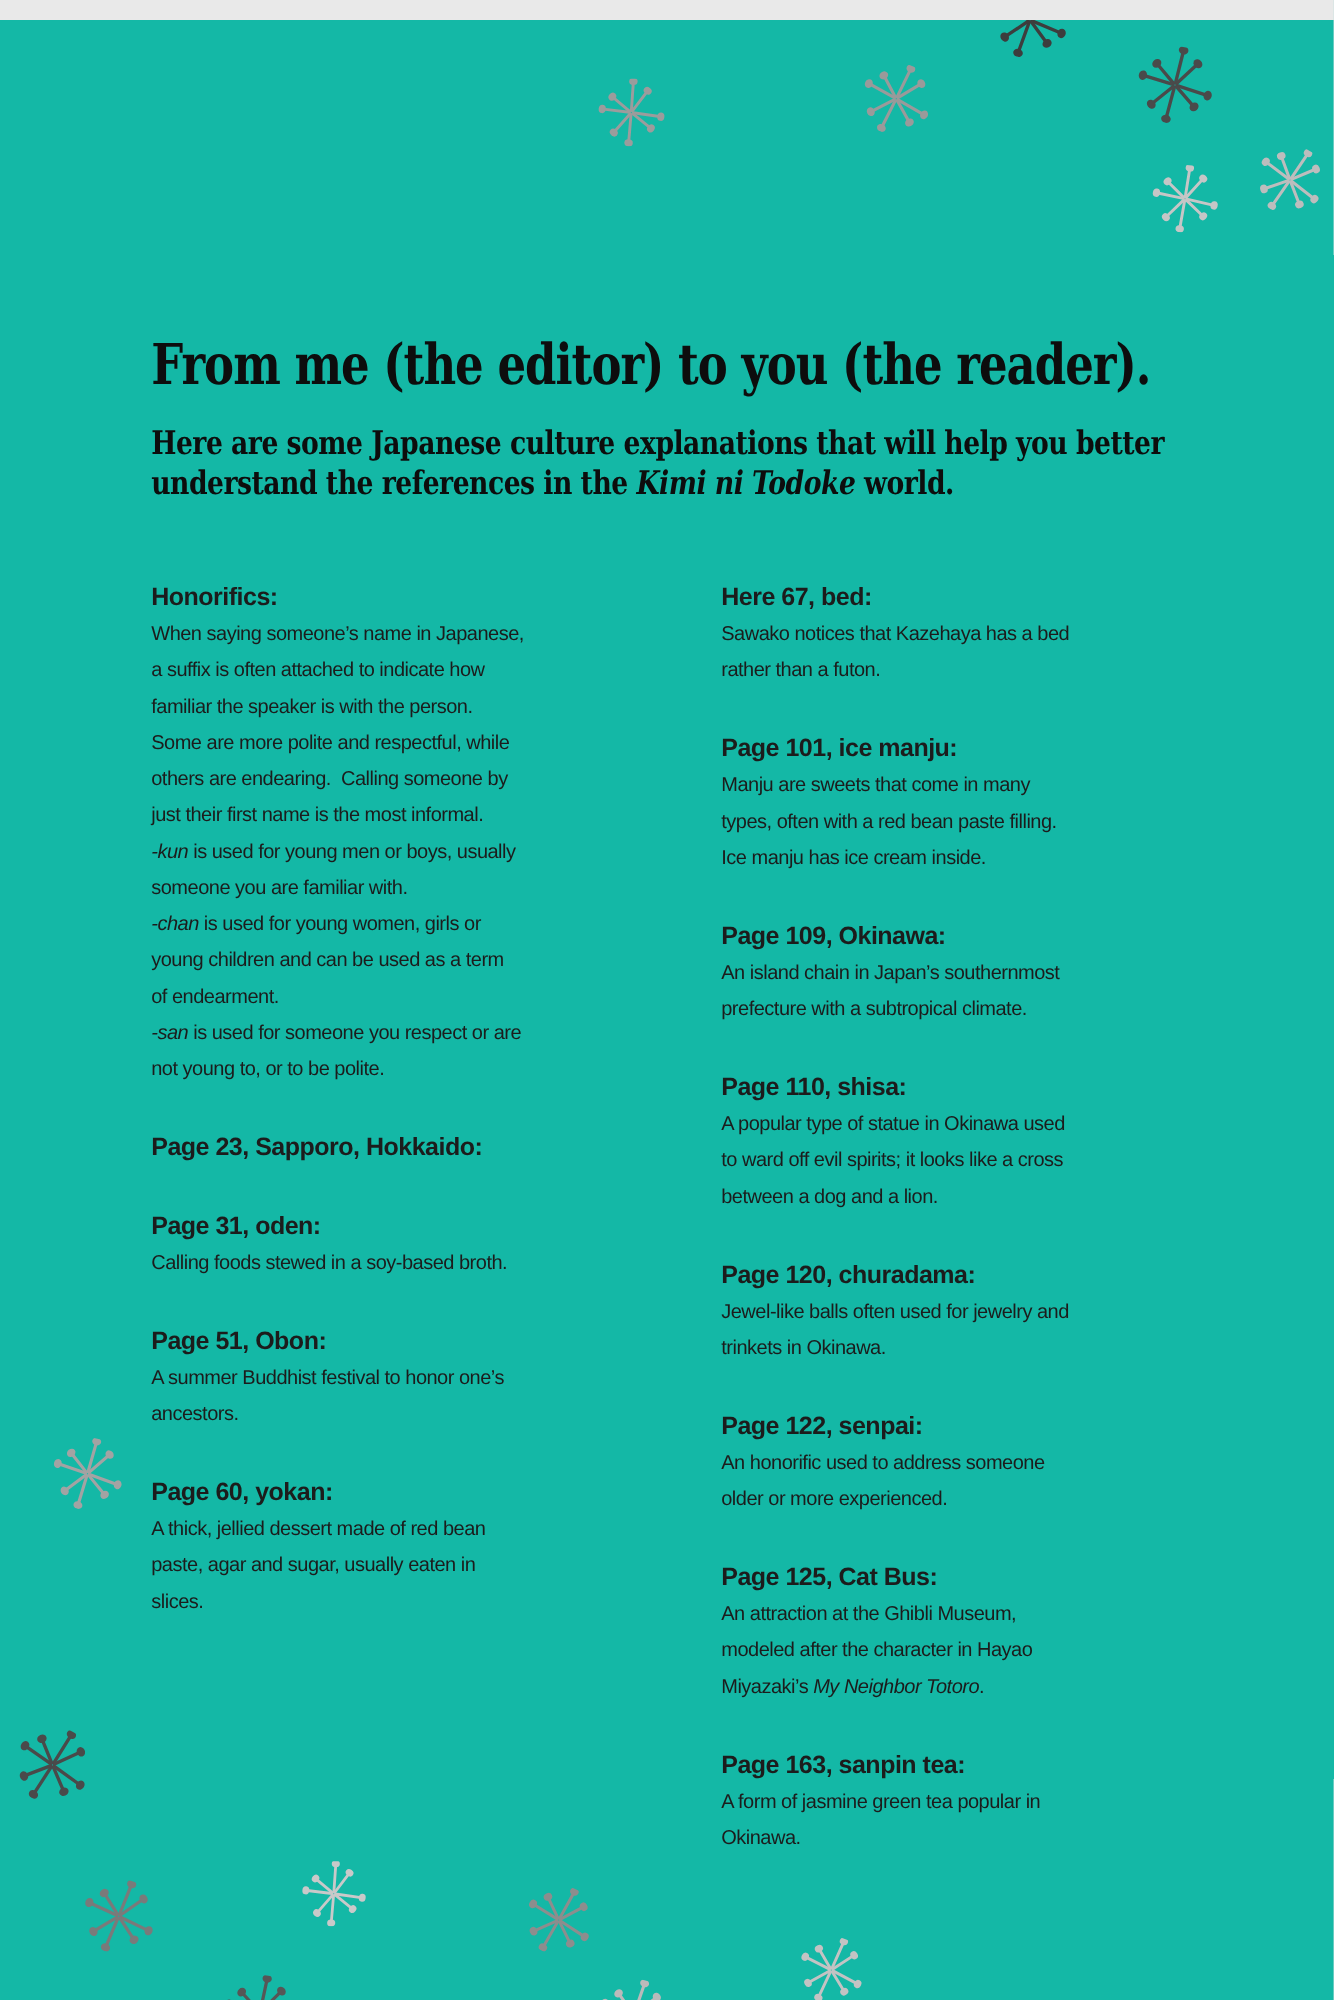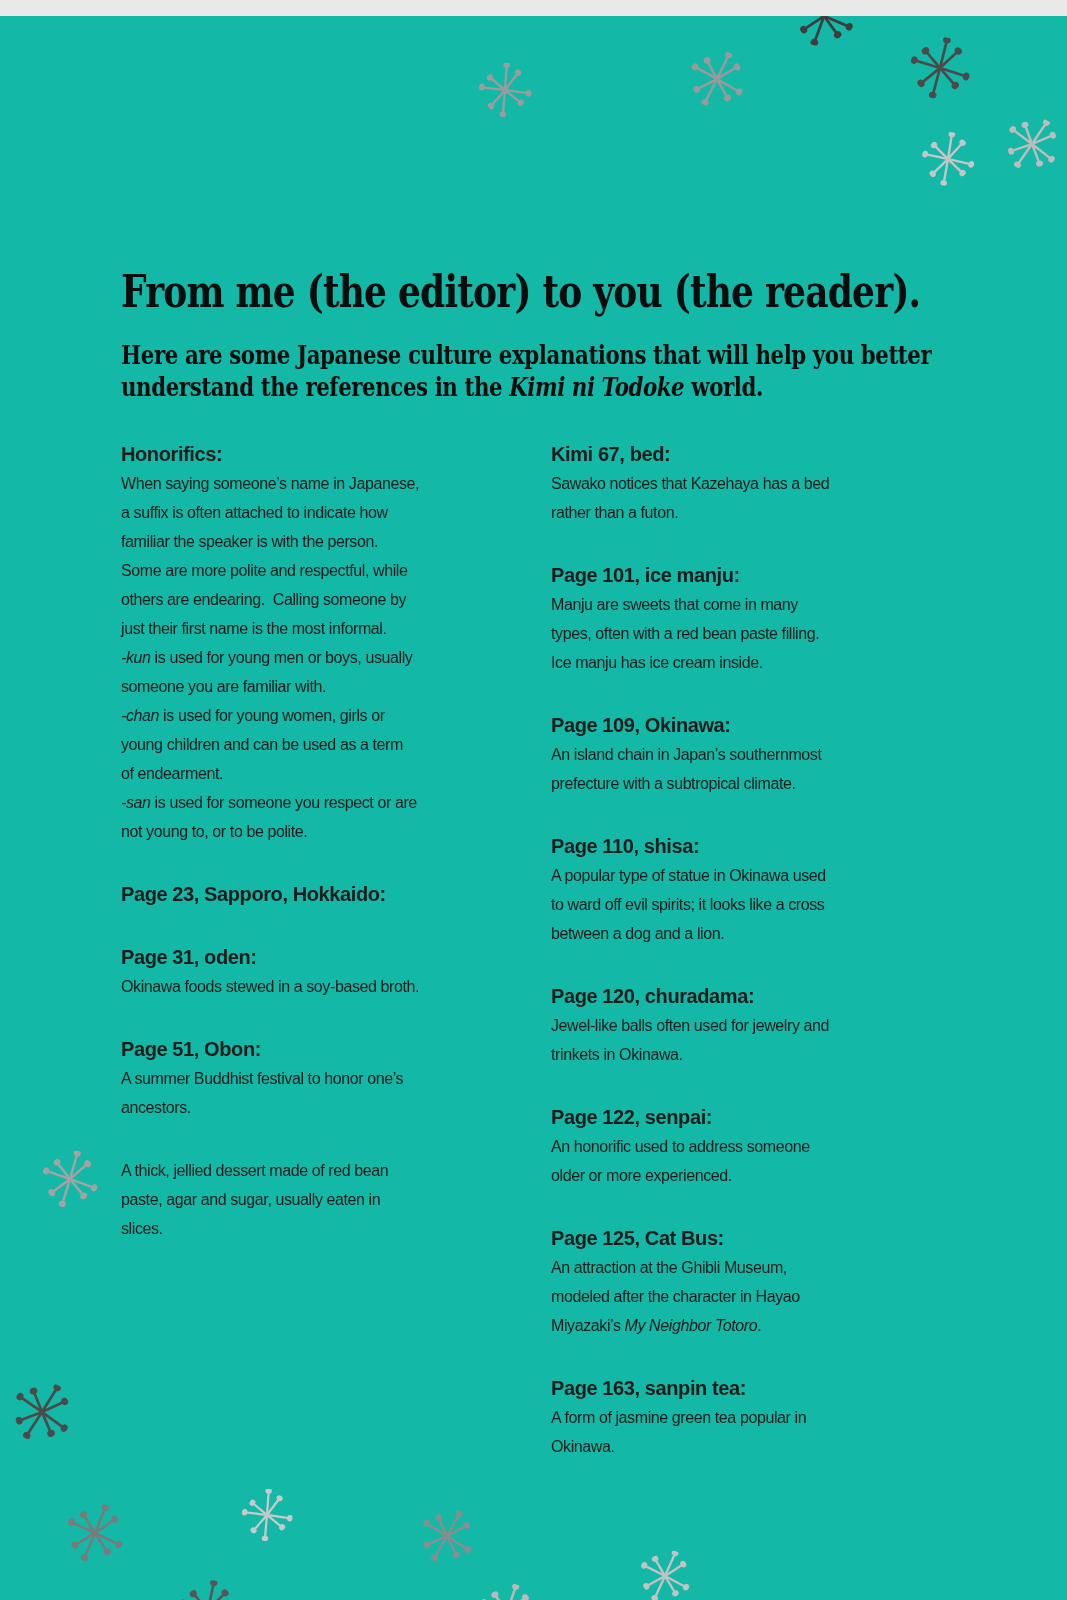"Honorifics:" .columns { gap: 23px -> 49px; top: 424px -> 448px }
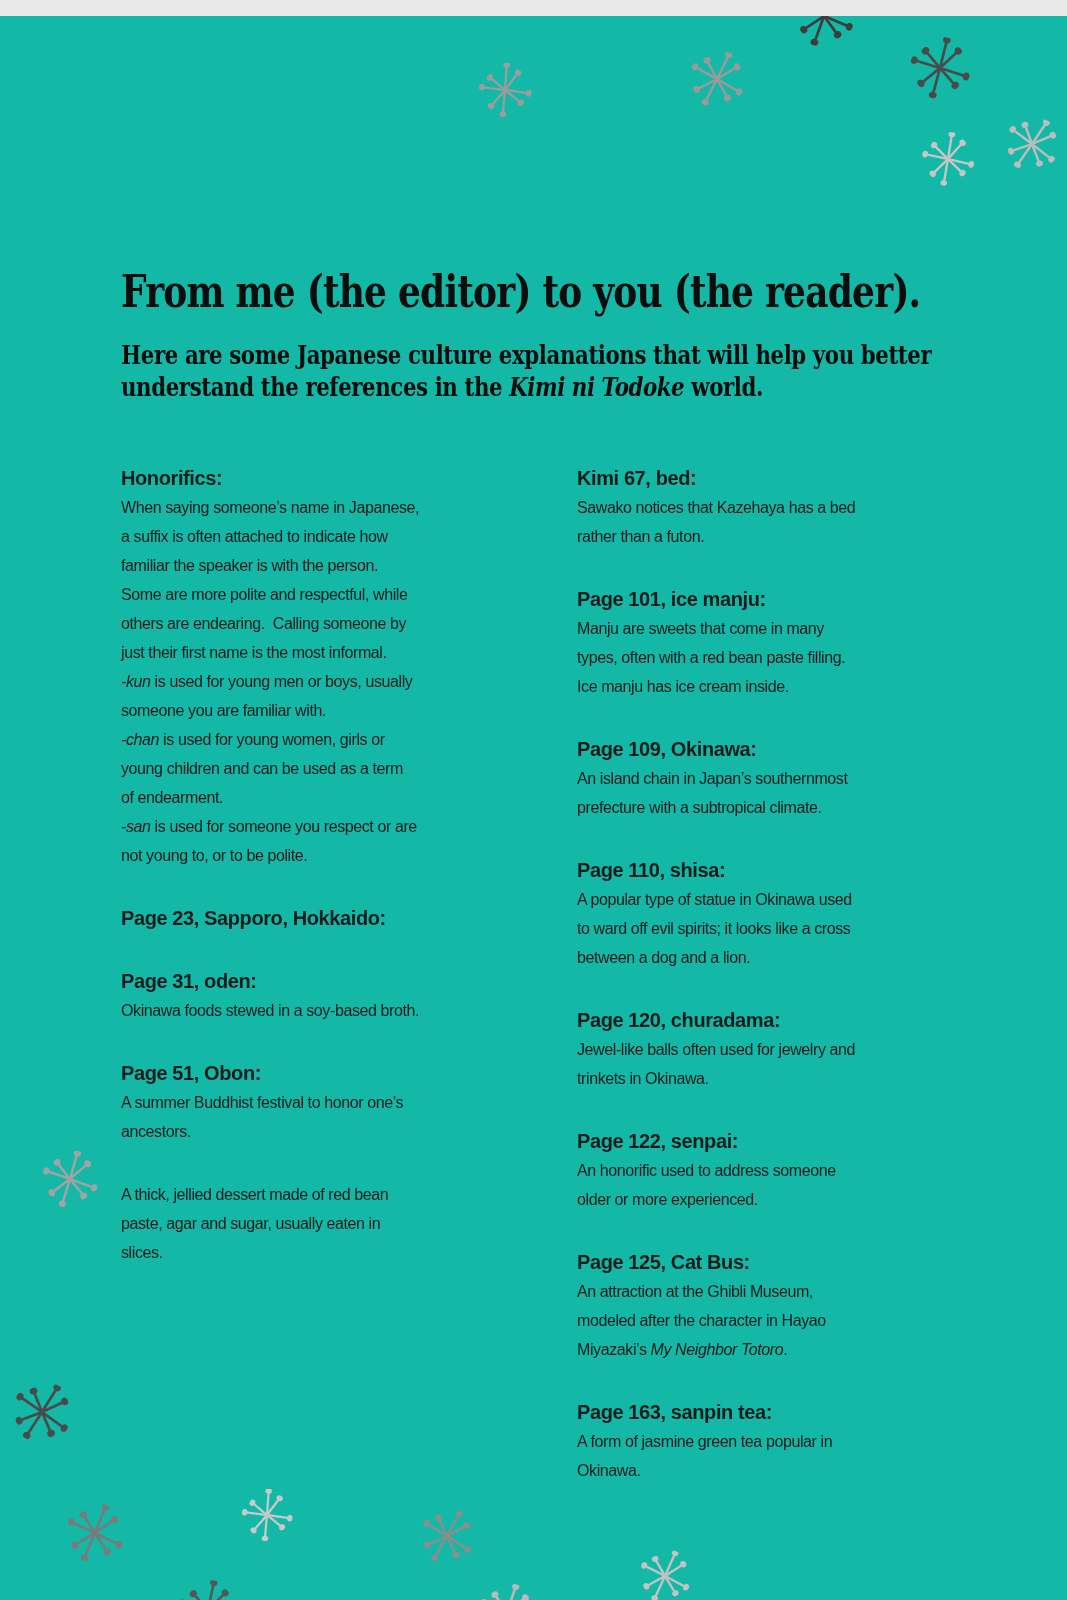"Kimi 67, bed:" div.entry-heading { text: Kimi -> Here }
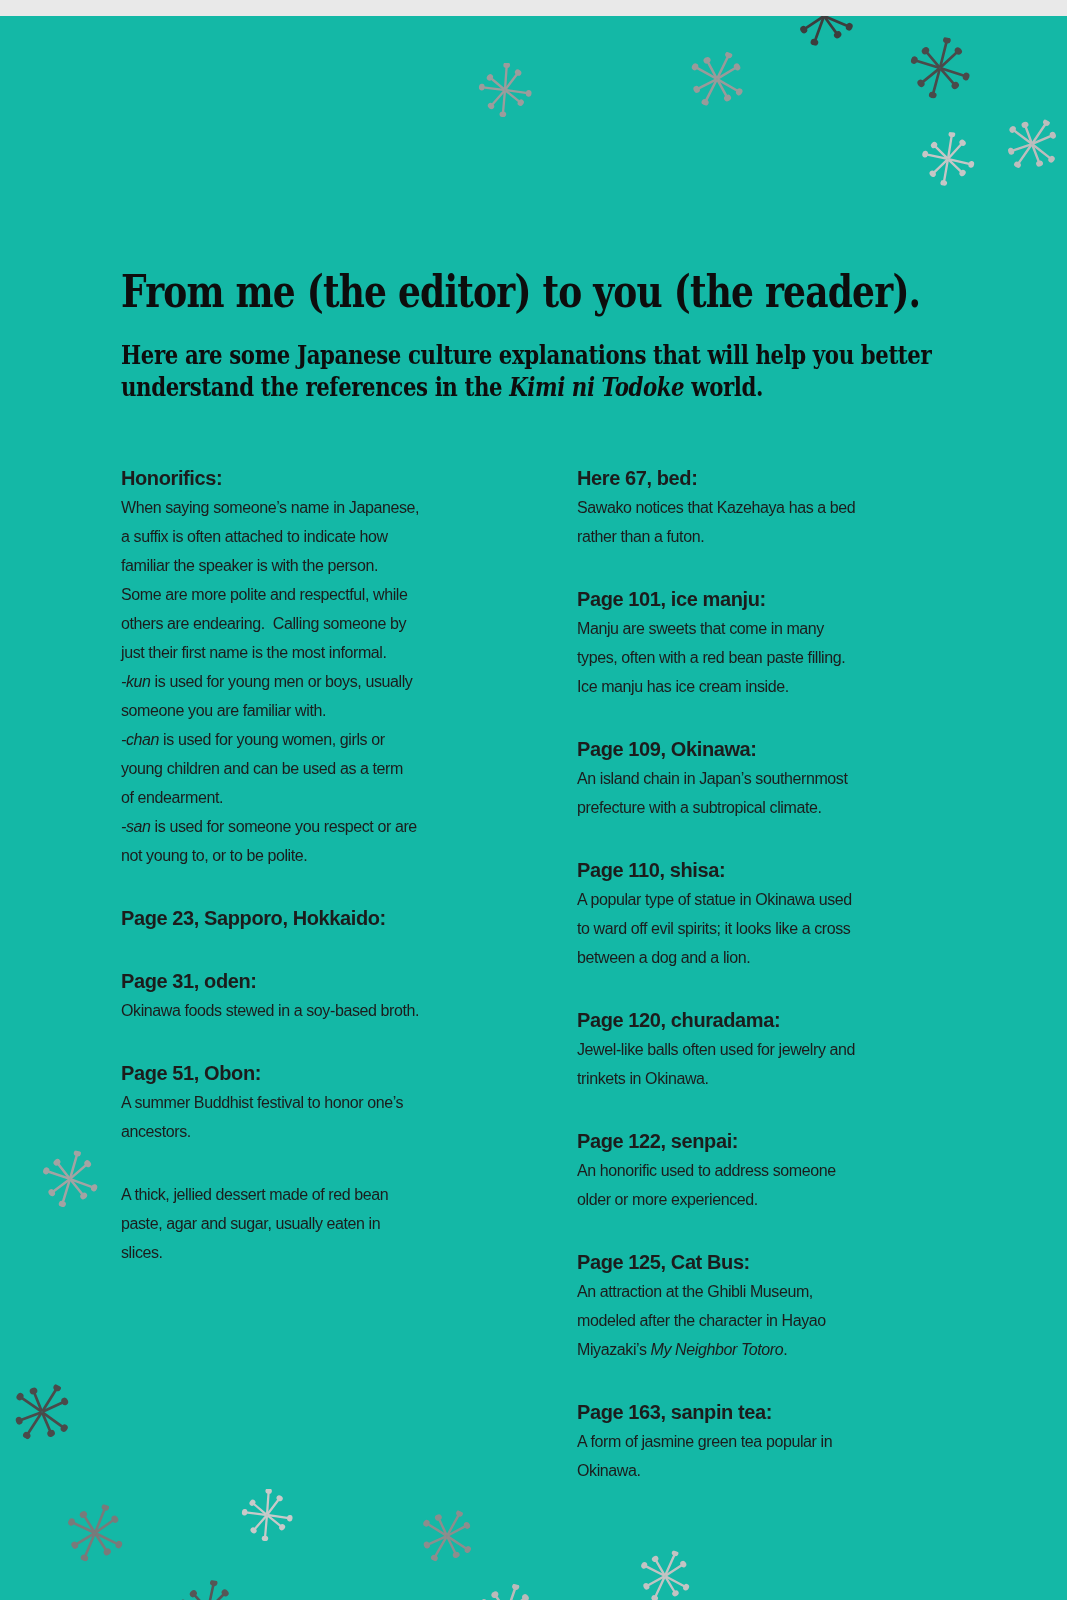"Okinawa foods stewed in a" span { text: Okinawa -> Calling }
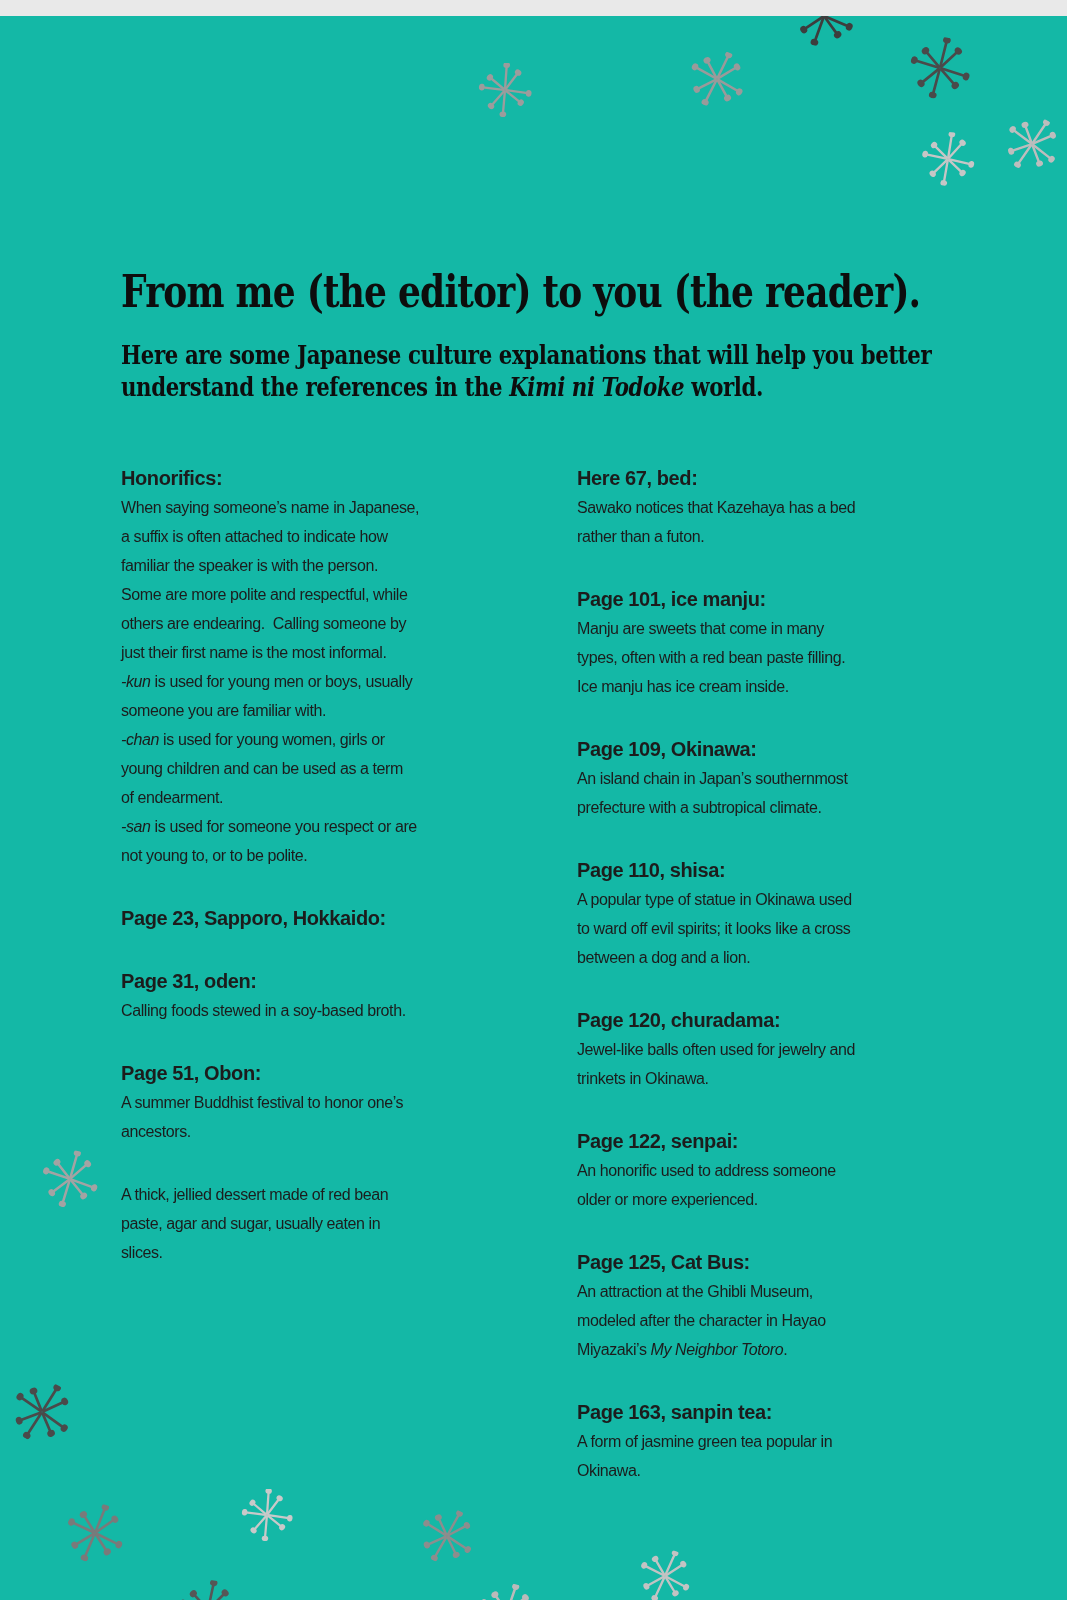"Page 60, yokan:" div.entry-heading { html: none -> <div>Page 60, yokan:</div> }
